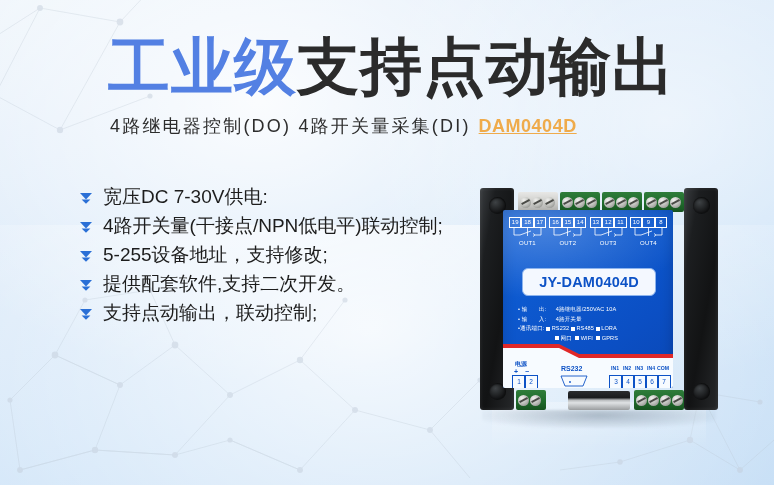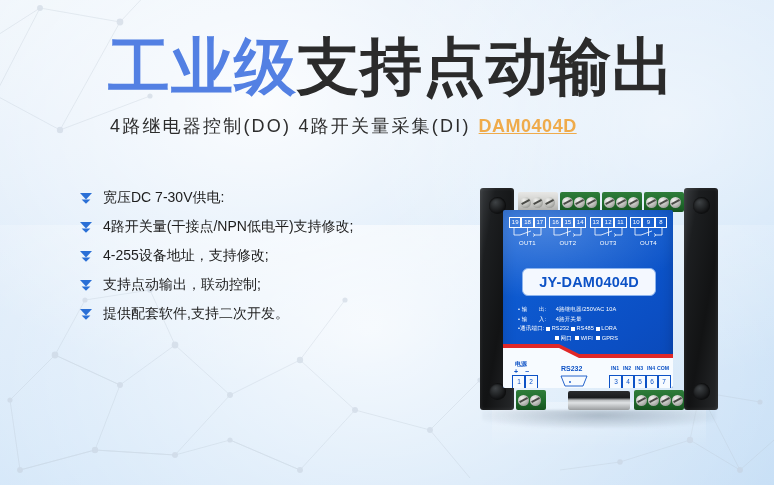"宽压DC 7-30V供电:" .feature-text { font-size: 14px -> 19px }
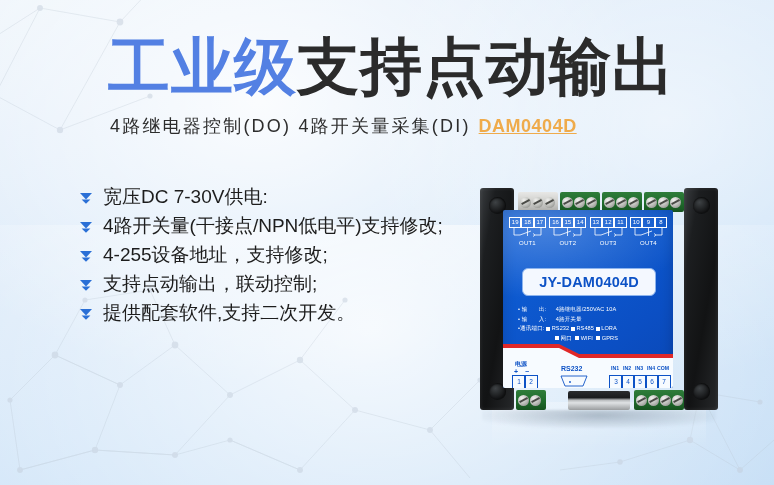"4路开关量(干接点/NPN低电平)支持修改;" span.feature-text { text: 支持修改 -> 联动控制 }
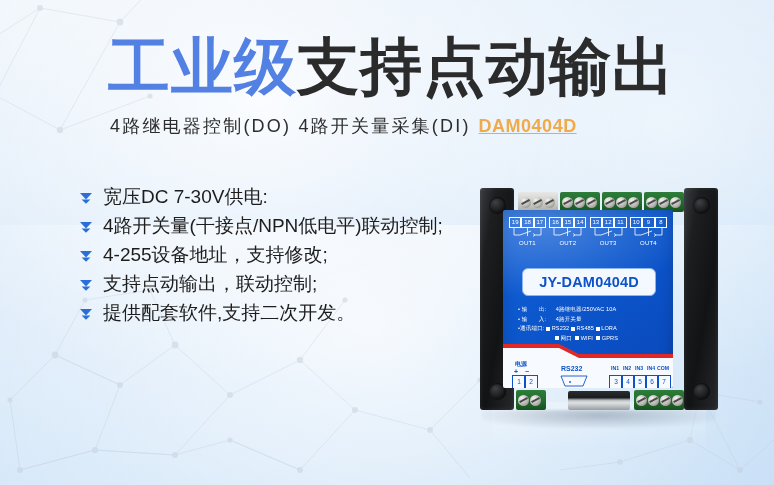"4-255设备地址，支持修改;" span.feature-text { text: 4-255 -> 5-255 }
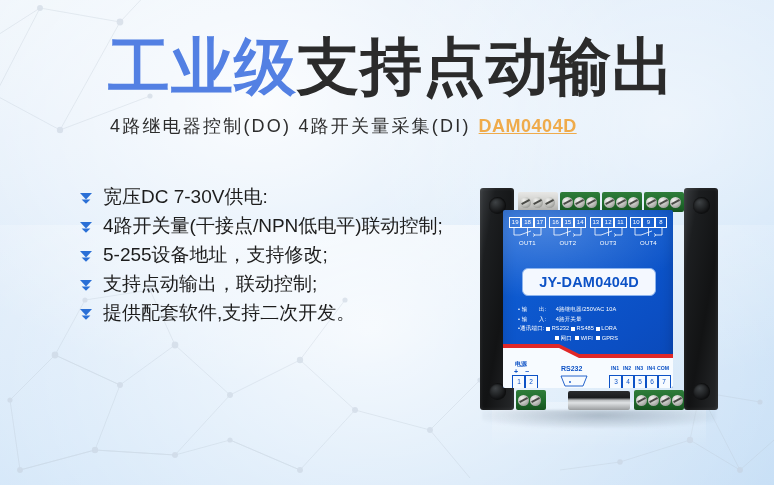"支持点动输出，联动控制;" div.feature-row { order: before "提供配套软件,支持二次开发。" -> after "提供配套软件,支持二次开发。" }
